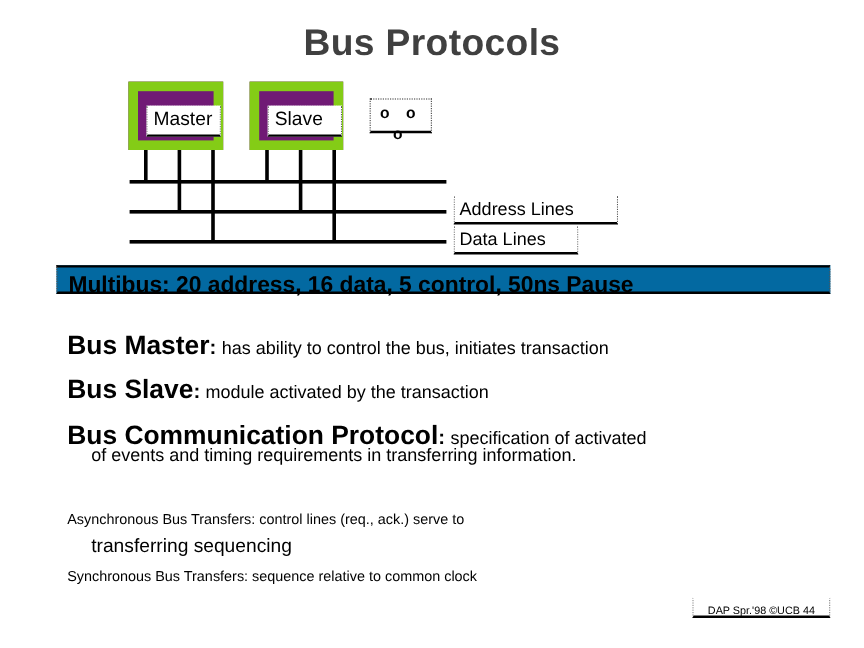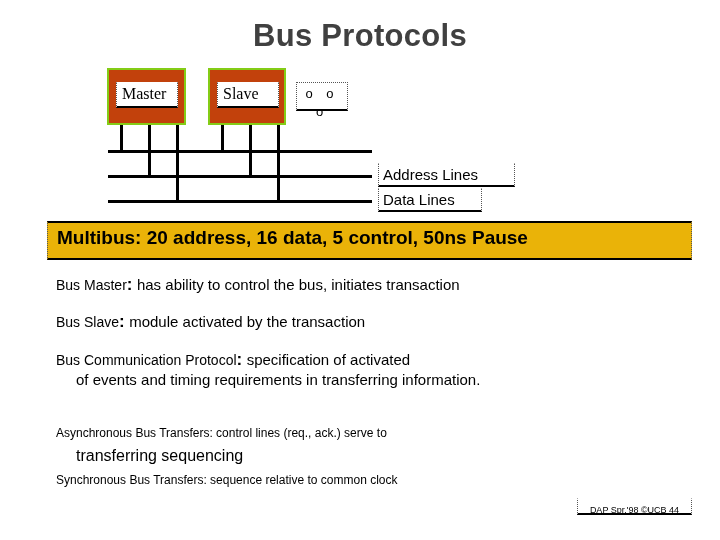"Master" .module-box { background: #c2410c -> #701a75; border: 2px solid #84cc16 -> 8px solid #84cc16; font-family: Liberation Serif, serif -> none }
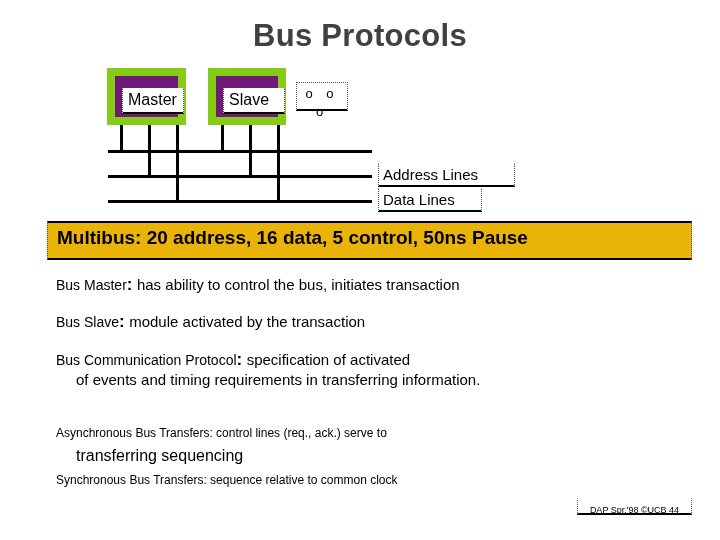"o o o" div.dots-box { font-weight: none -> bold; left: 296px -> 308px }
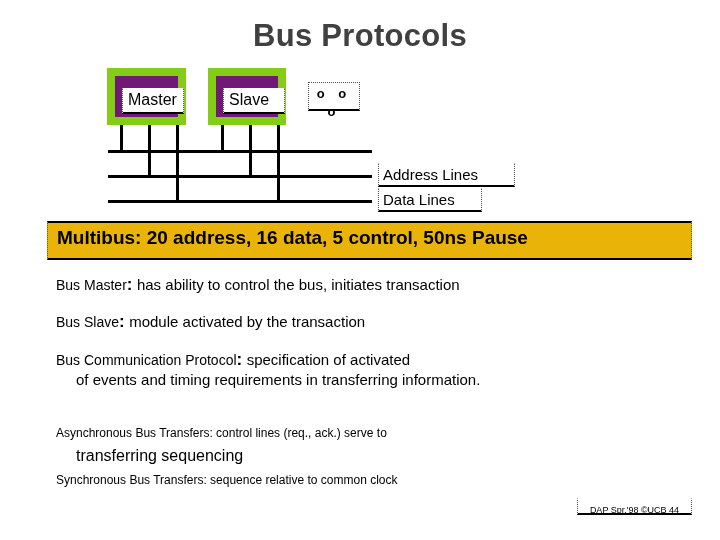"Multibus: 20 address, 16 data," #multibus-box { background: #eab308 -> #0369a1; height: 39px -> 24px }
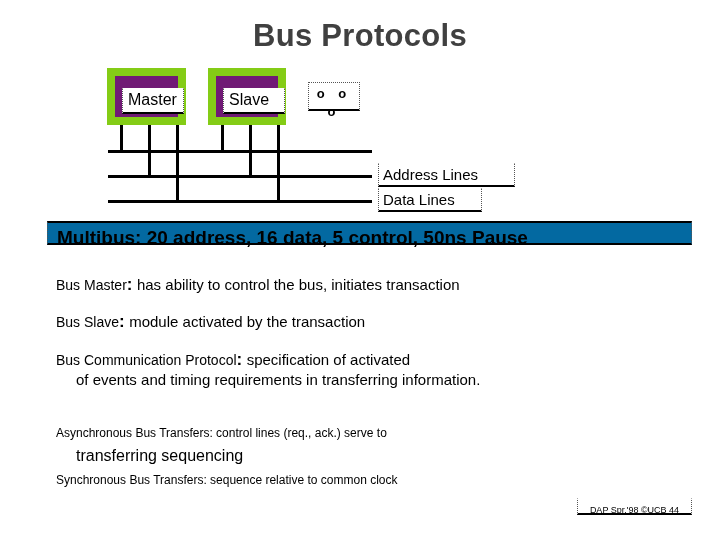"Bus Master" .lead { font-size: 14px -> 22px; font-weight: normal -> bold }
